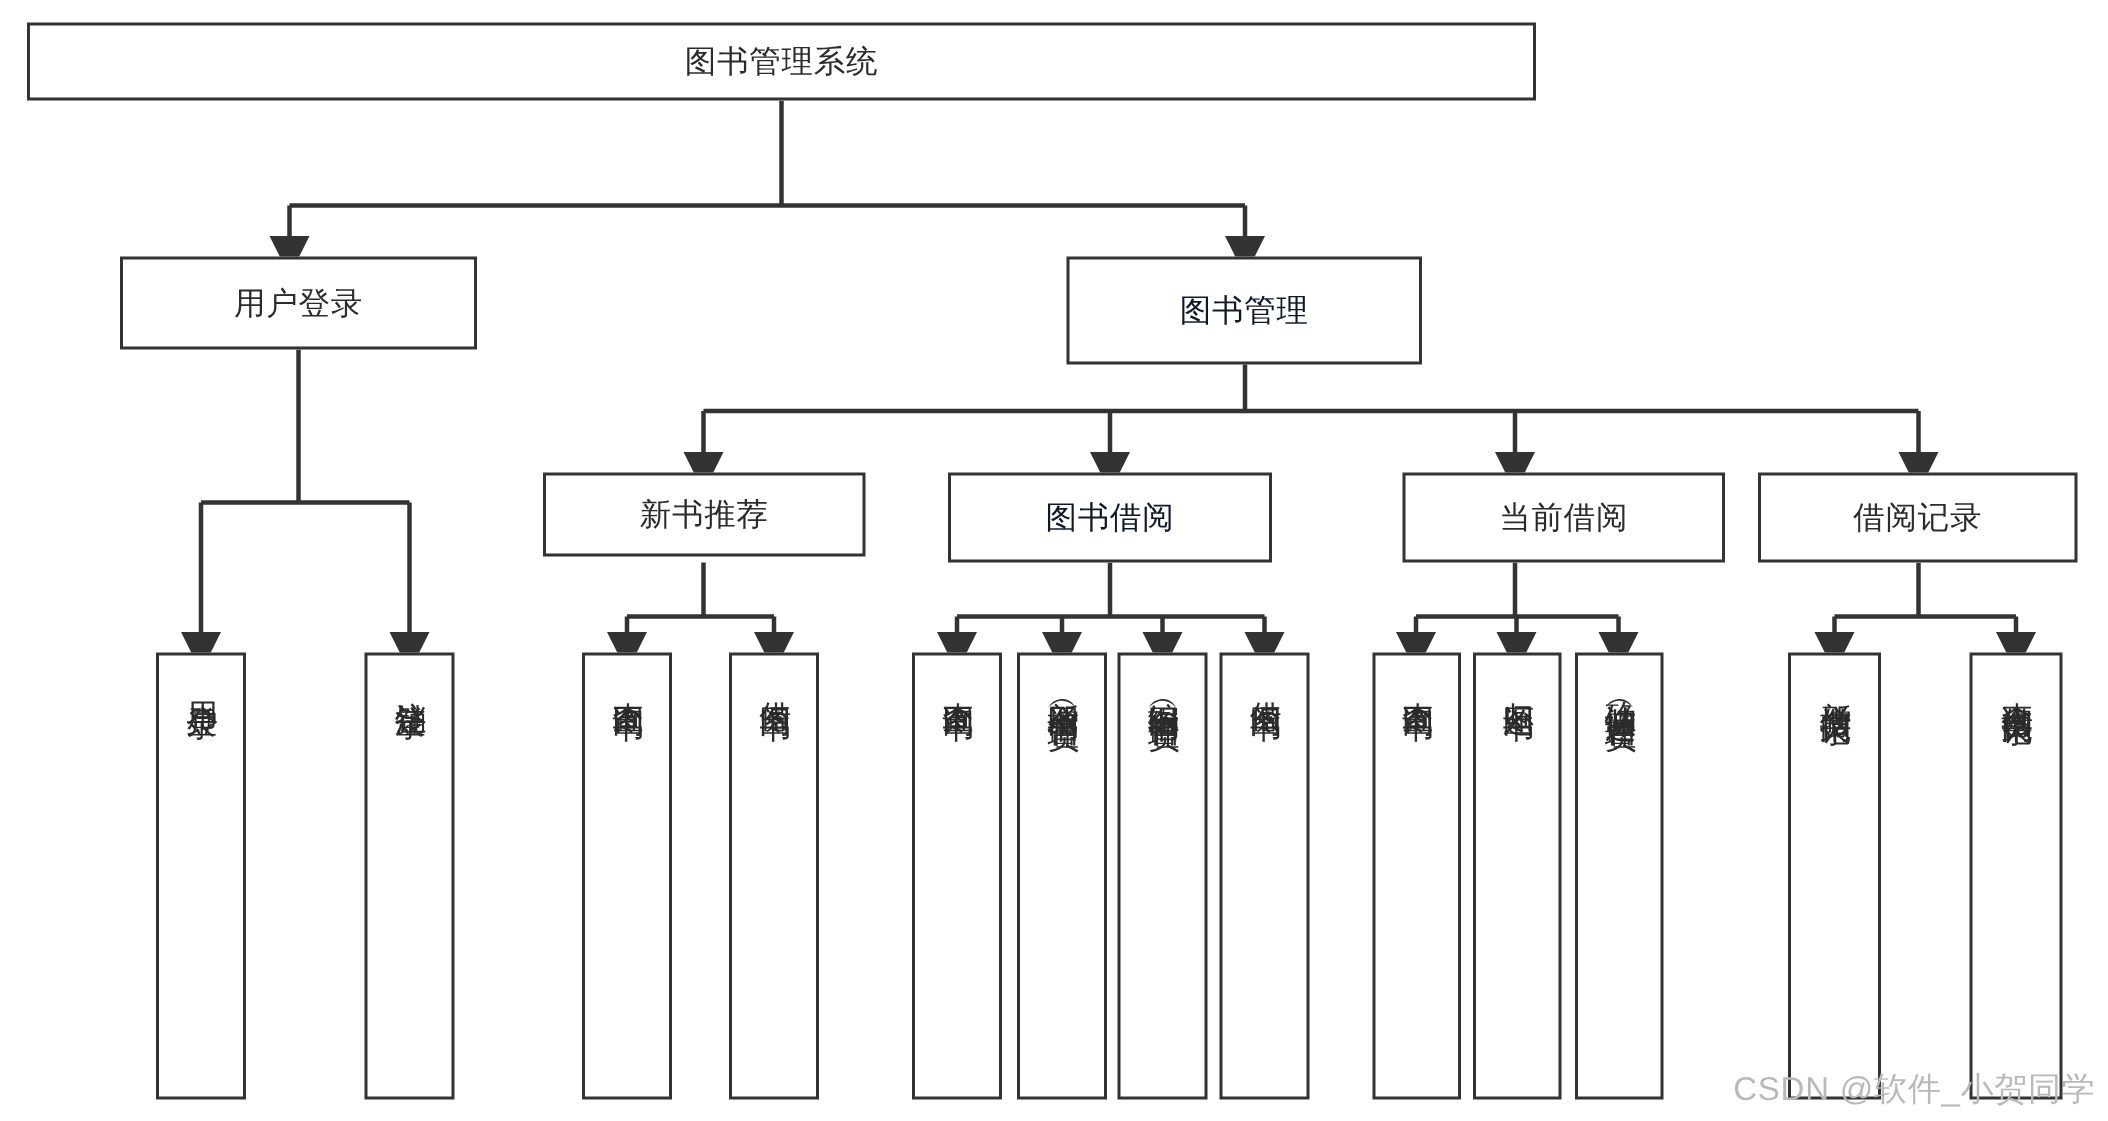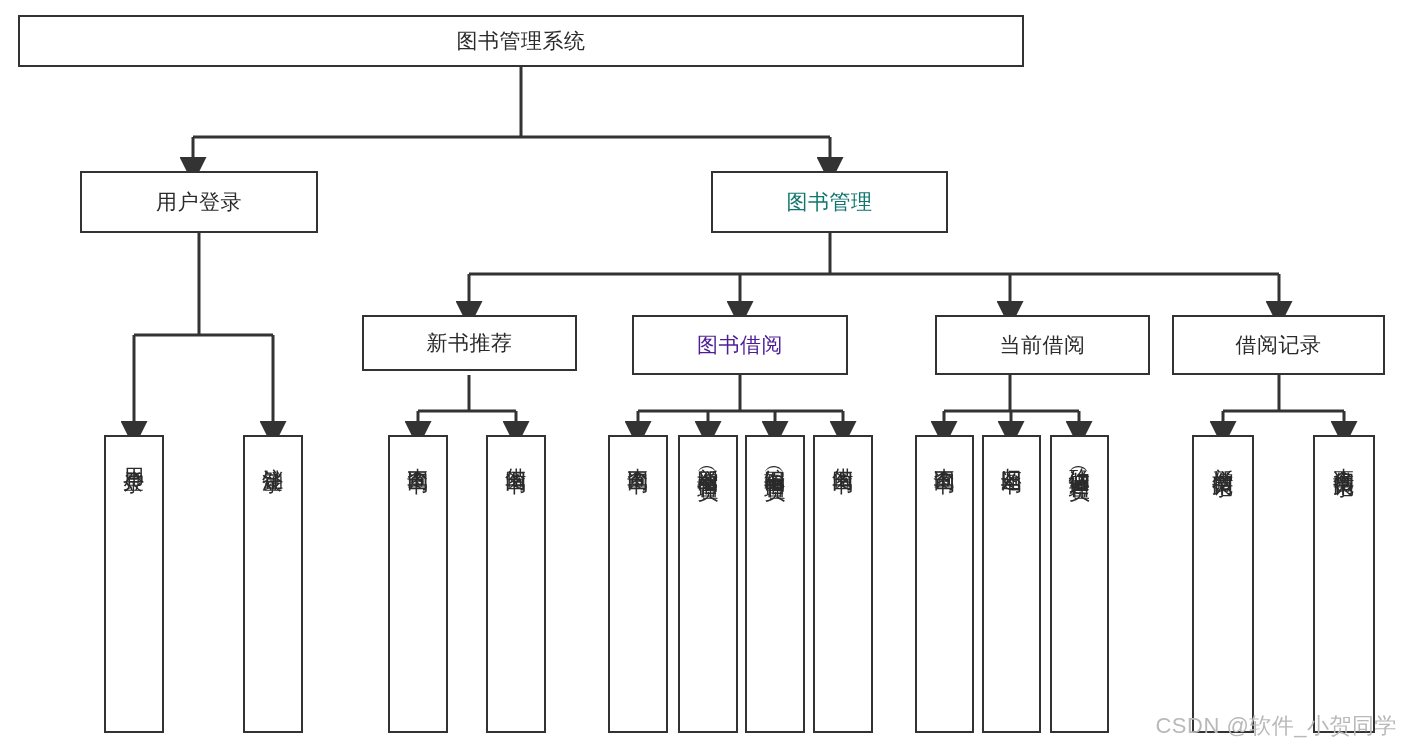"图书管理" div.node { color: #0f766e -> #0f172a; height: 62px -> 72px }
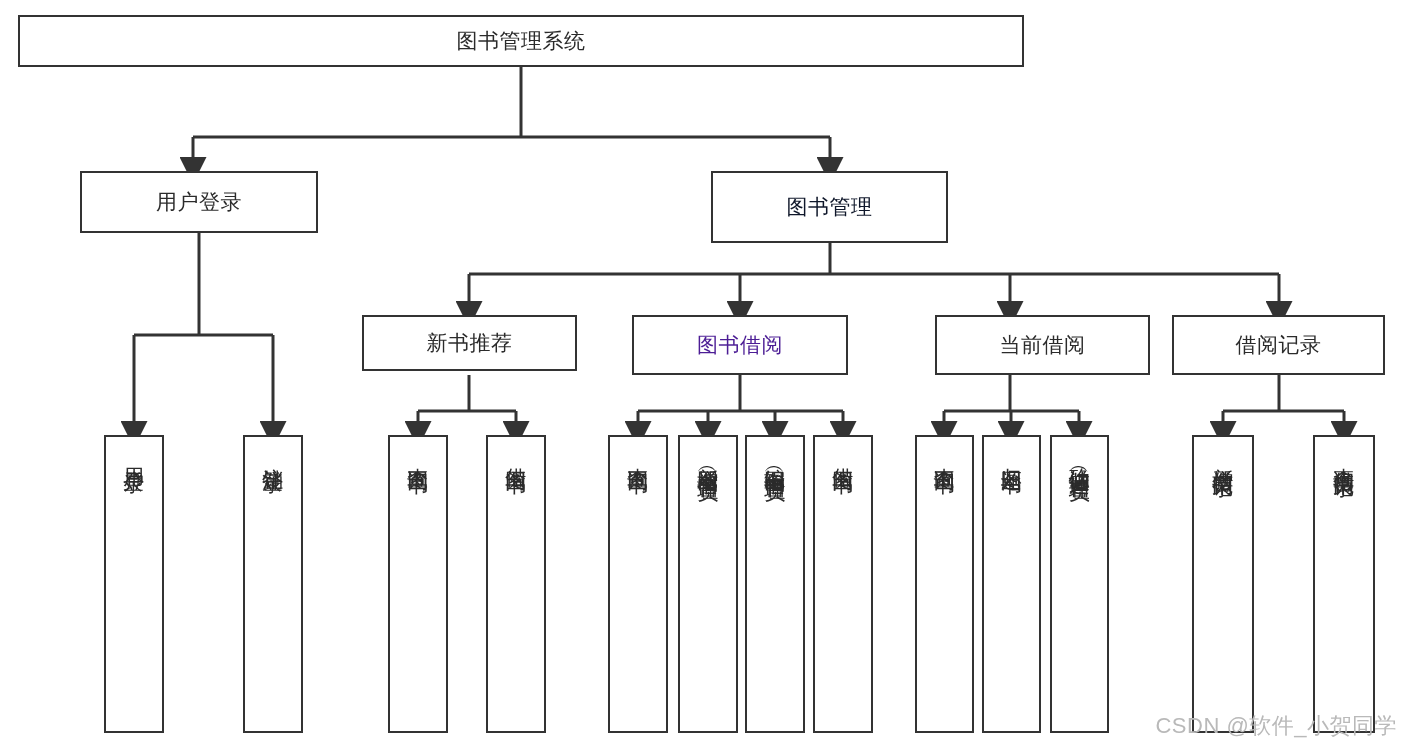"图书借阅" div.node { color: #4c1d95 -> #0f172a }
